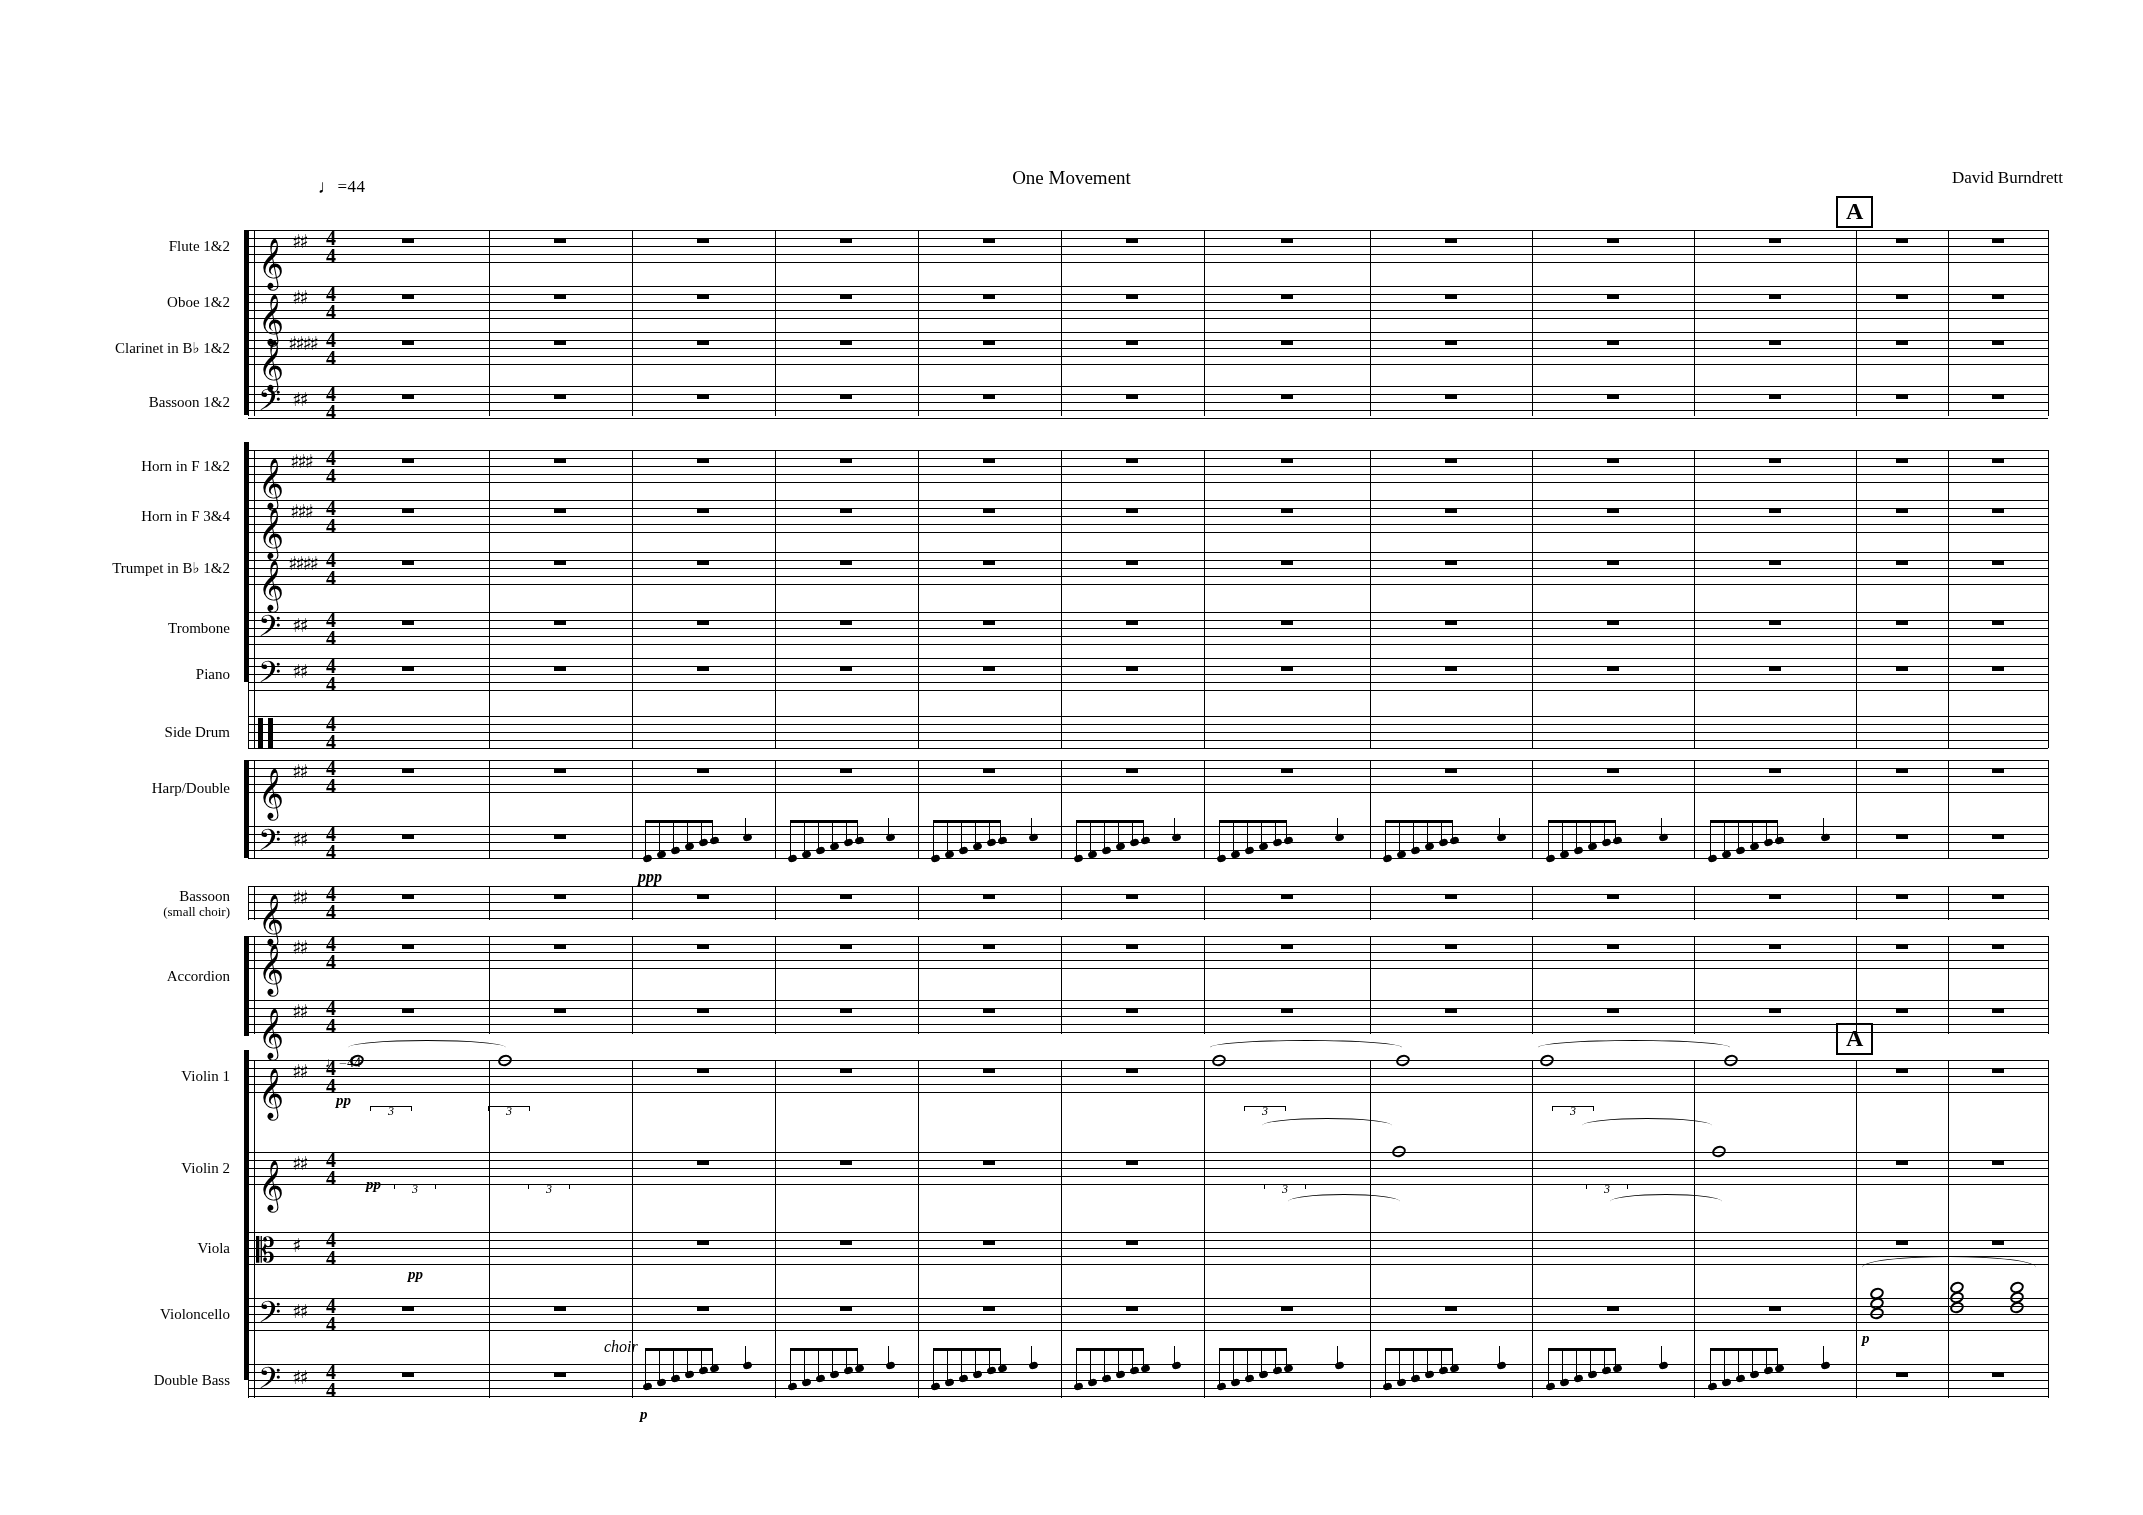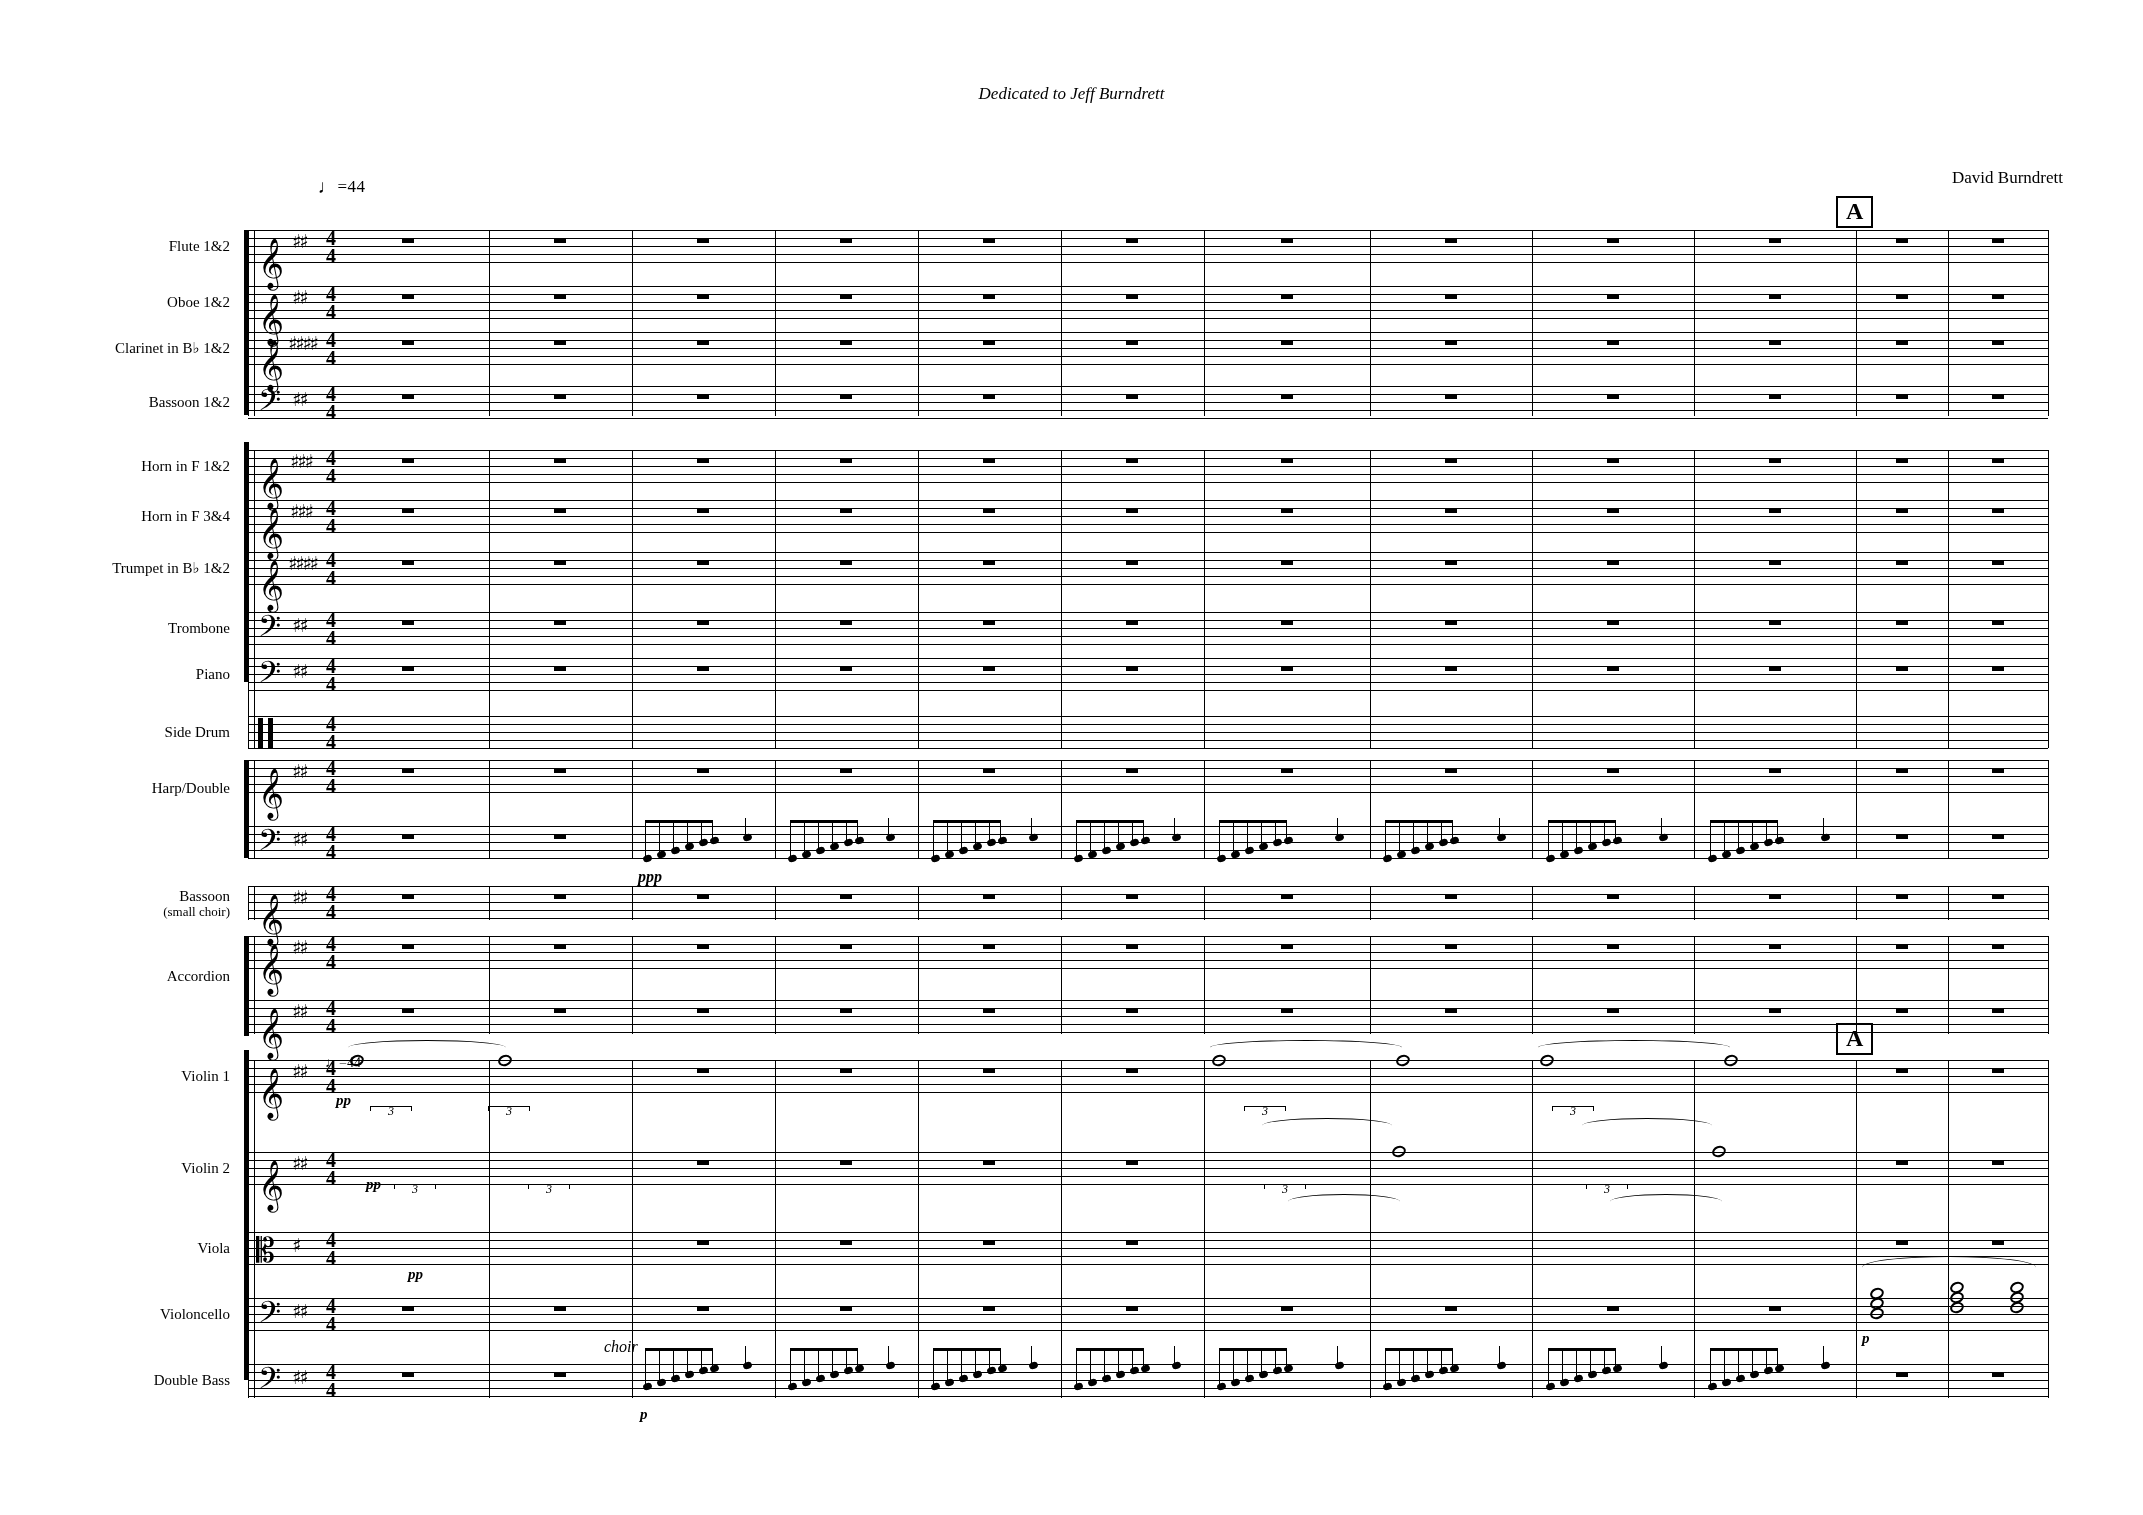"Dedicated to Jeff Burndrett" div.dedication { html: <div>Dedicated to Jeff Burndrett</div> -> none }
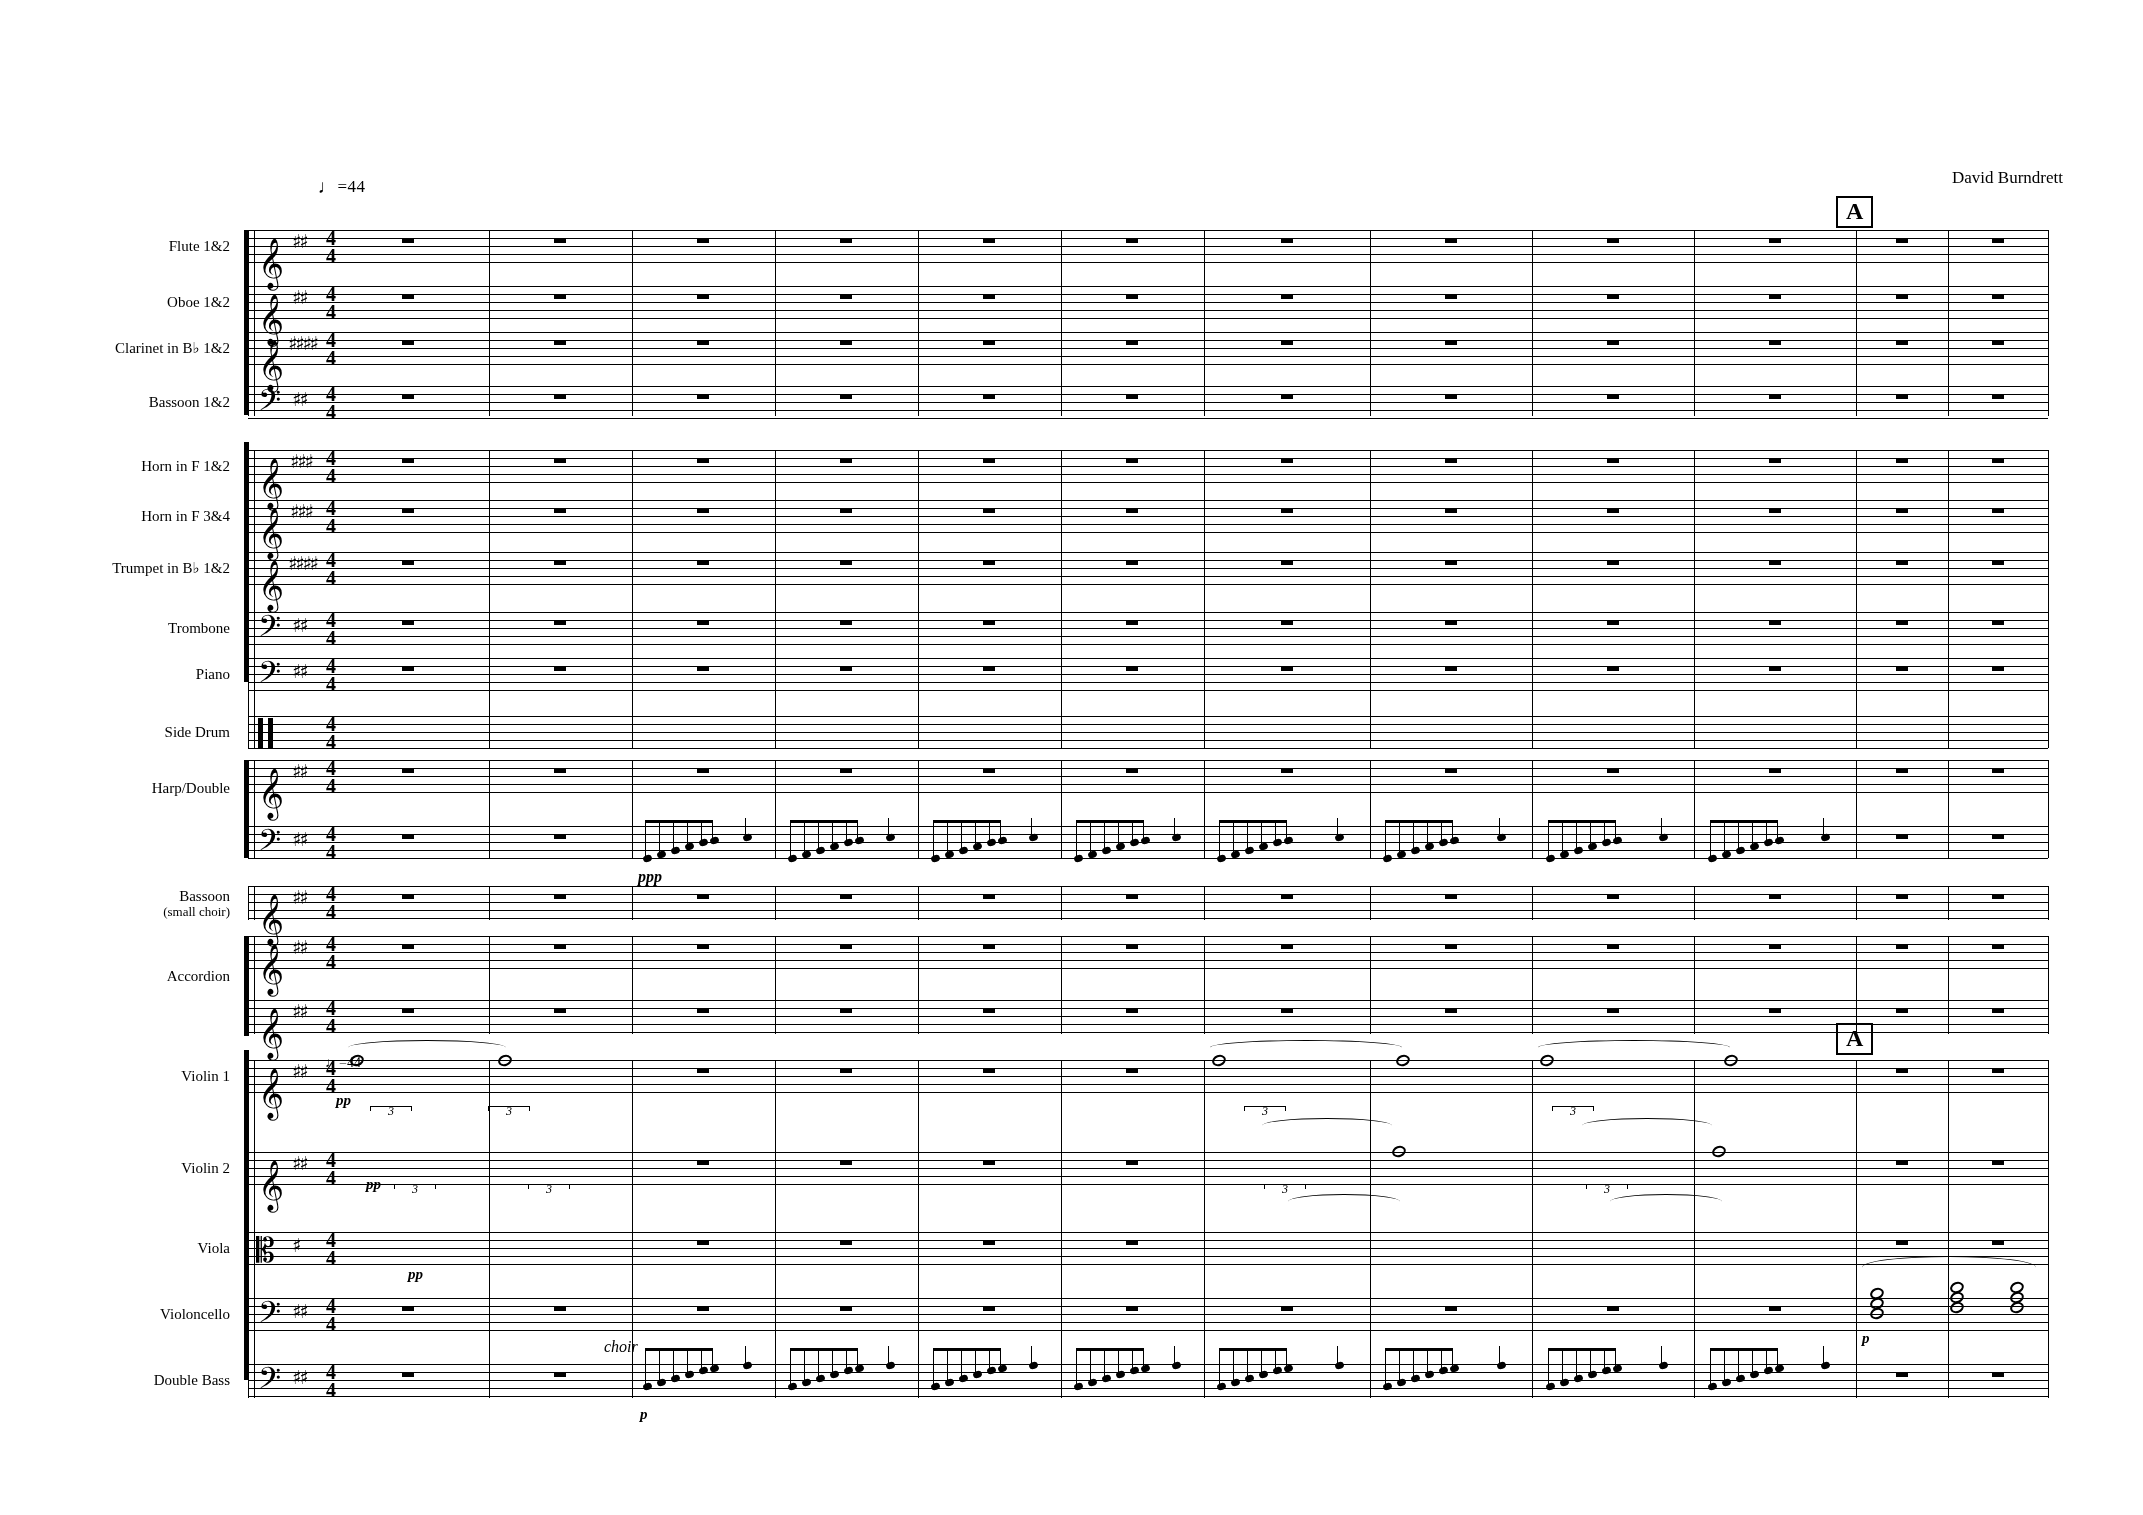"One Movement" div.subtitle { html: none -> <div>One Movement</div> }
